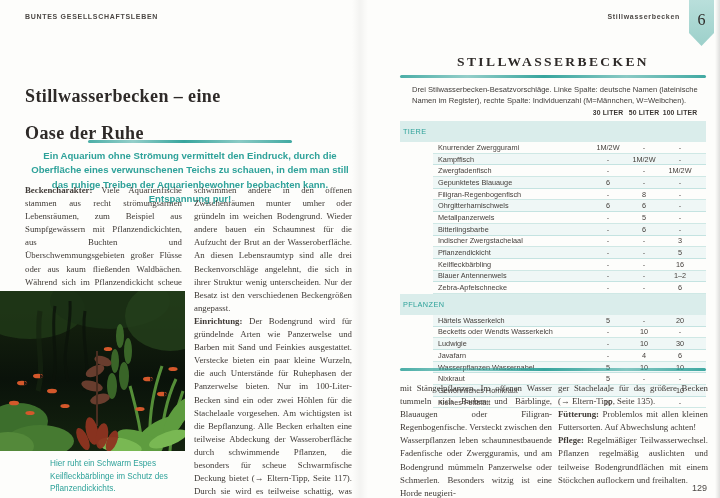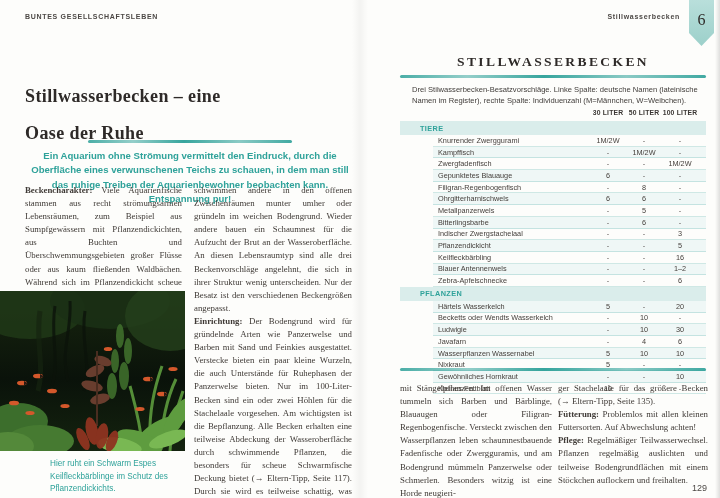"TIERE" .t-sec { font-weight: bold -> normal; height: 14px -> 21px; padding-left: 20px -> 3px }
